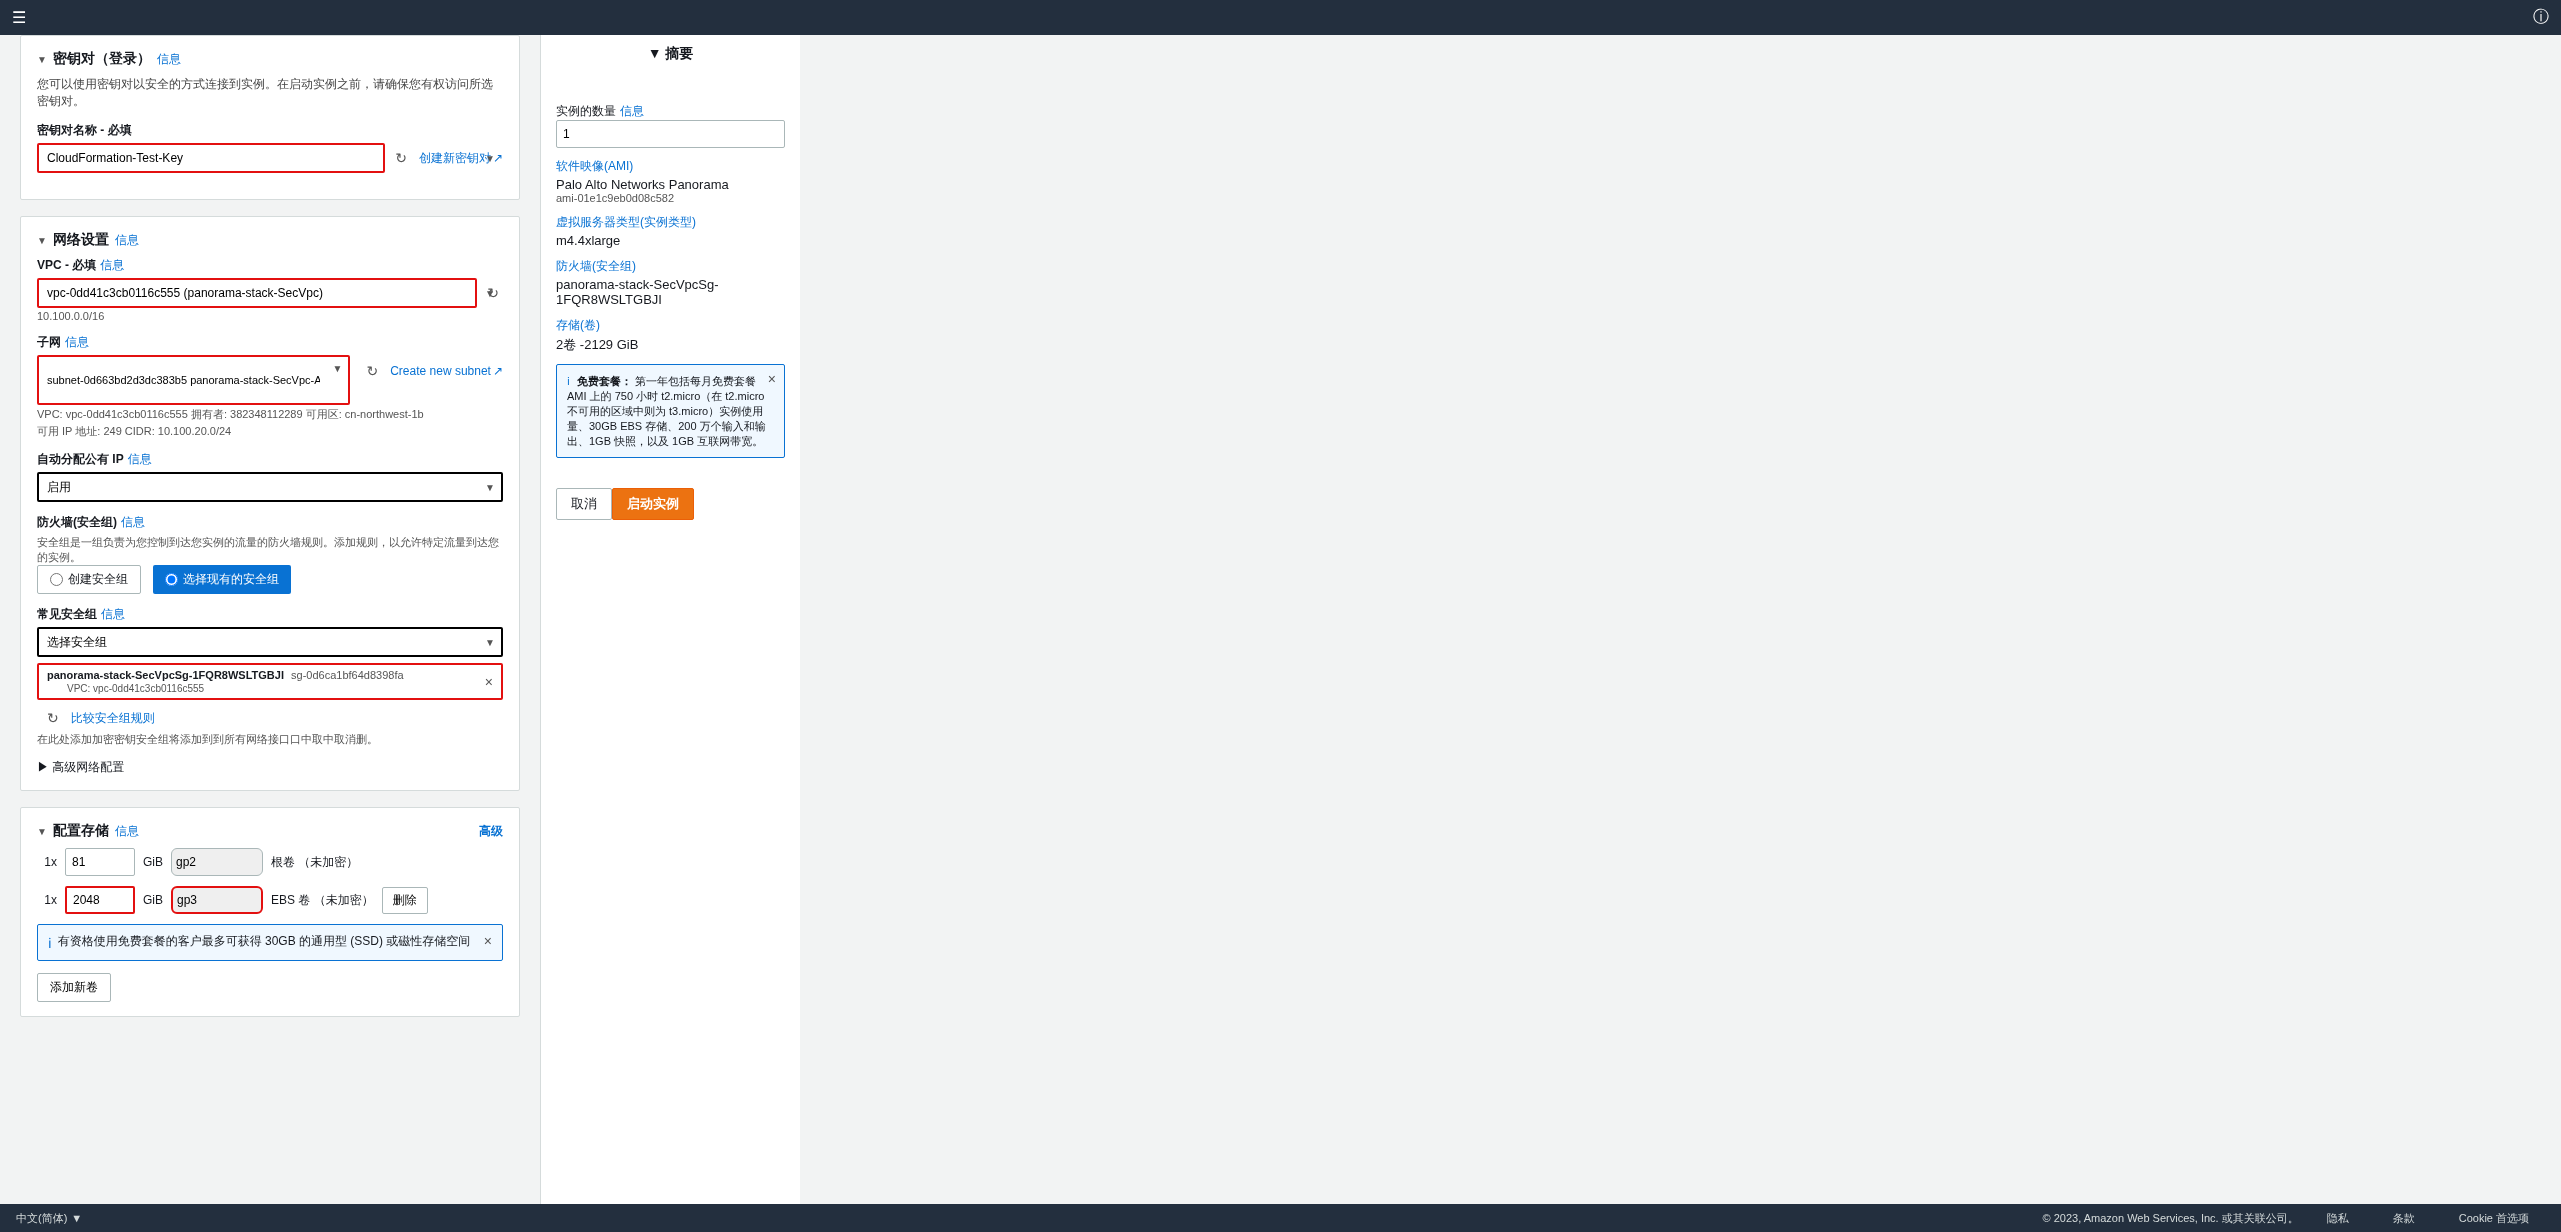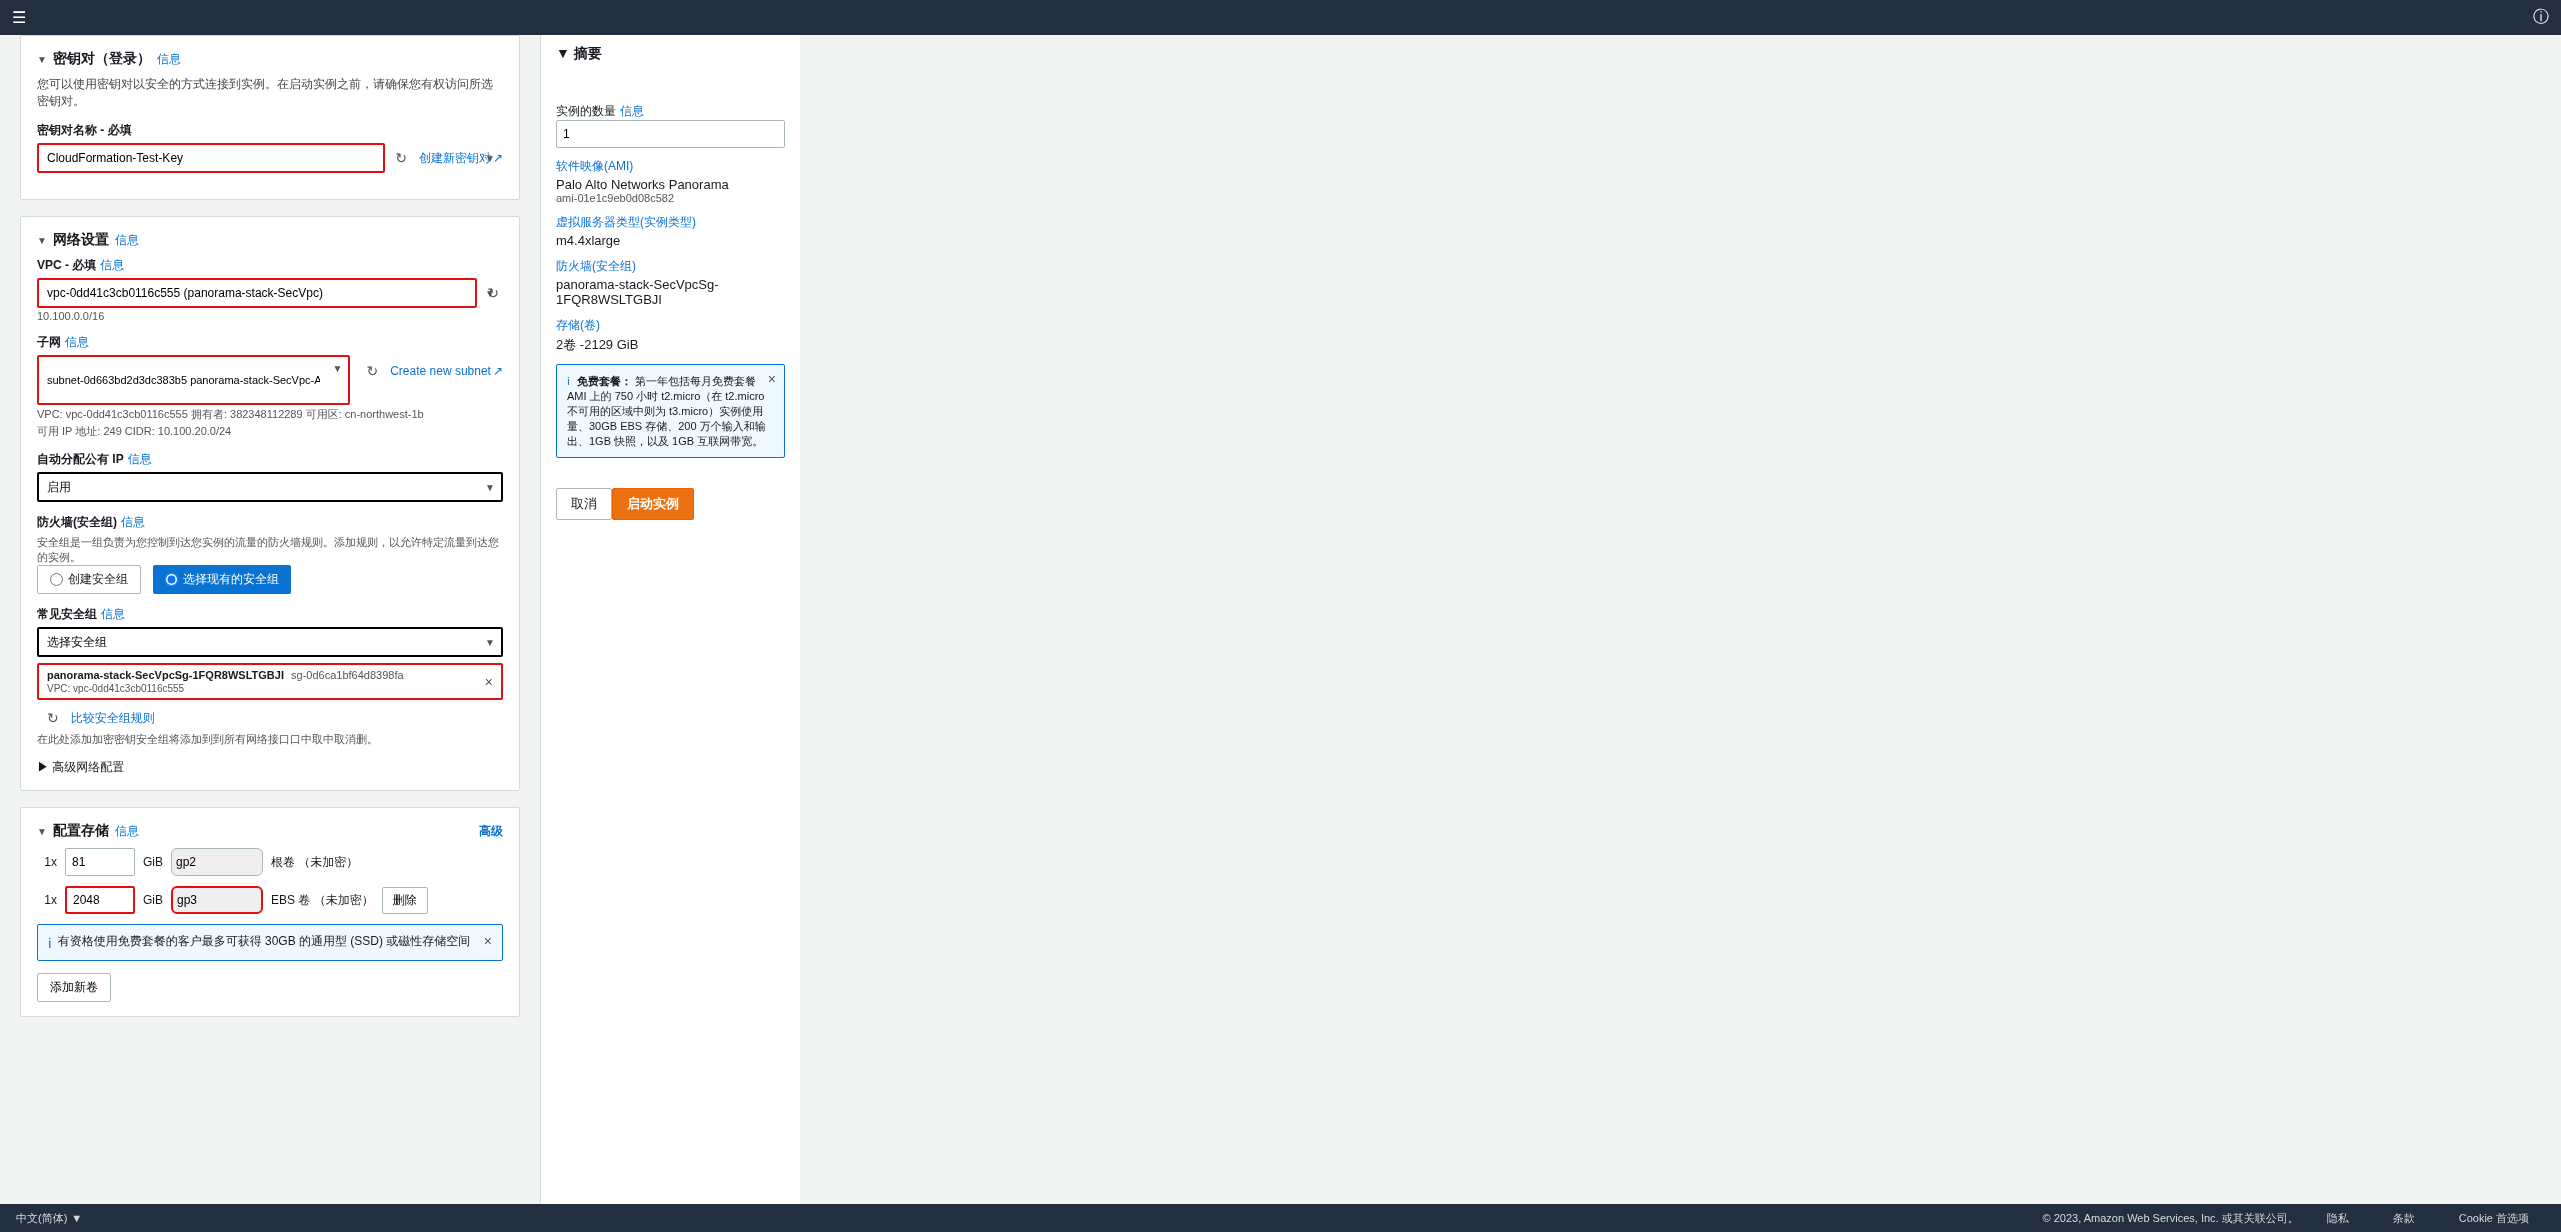"▼ 摘要" .summary-header { justify-content: none -> center }
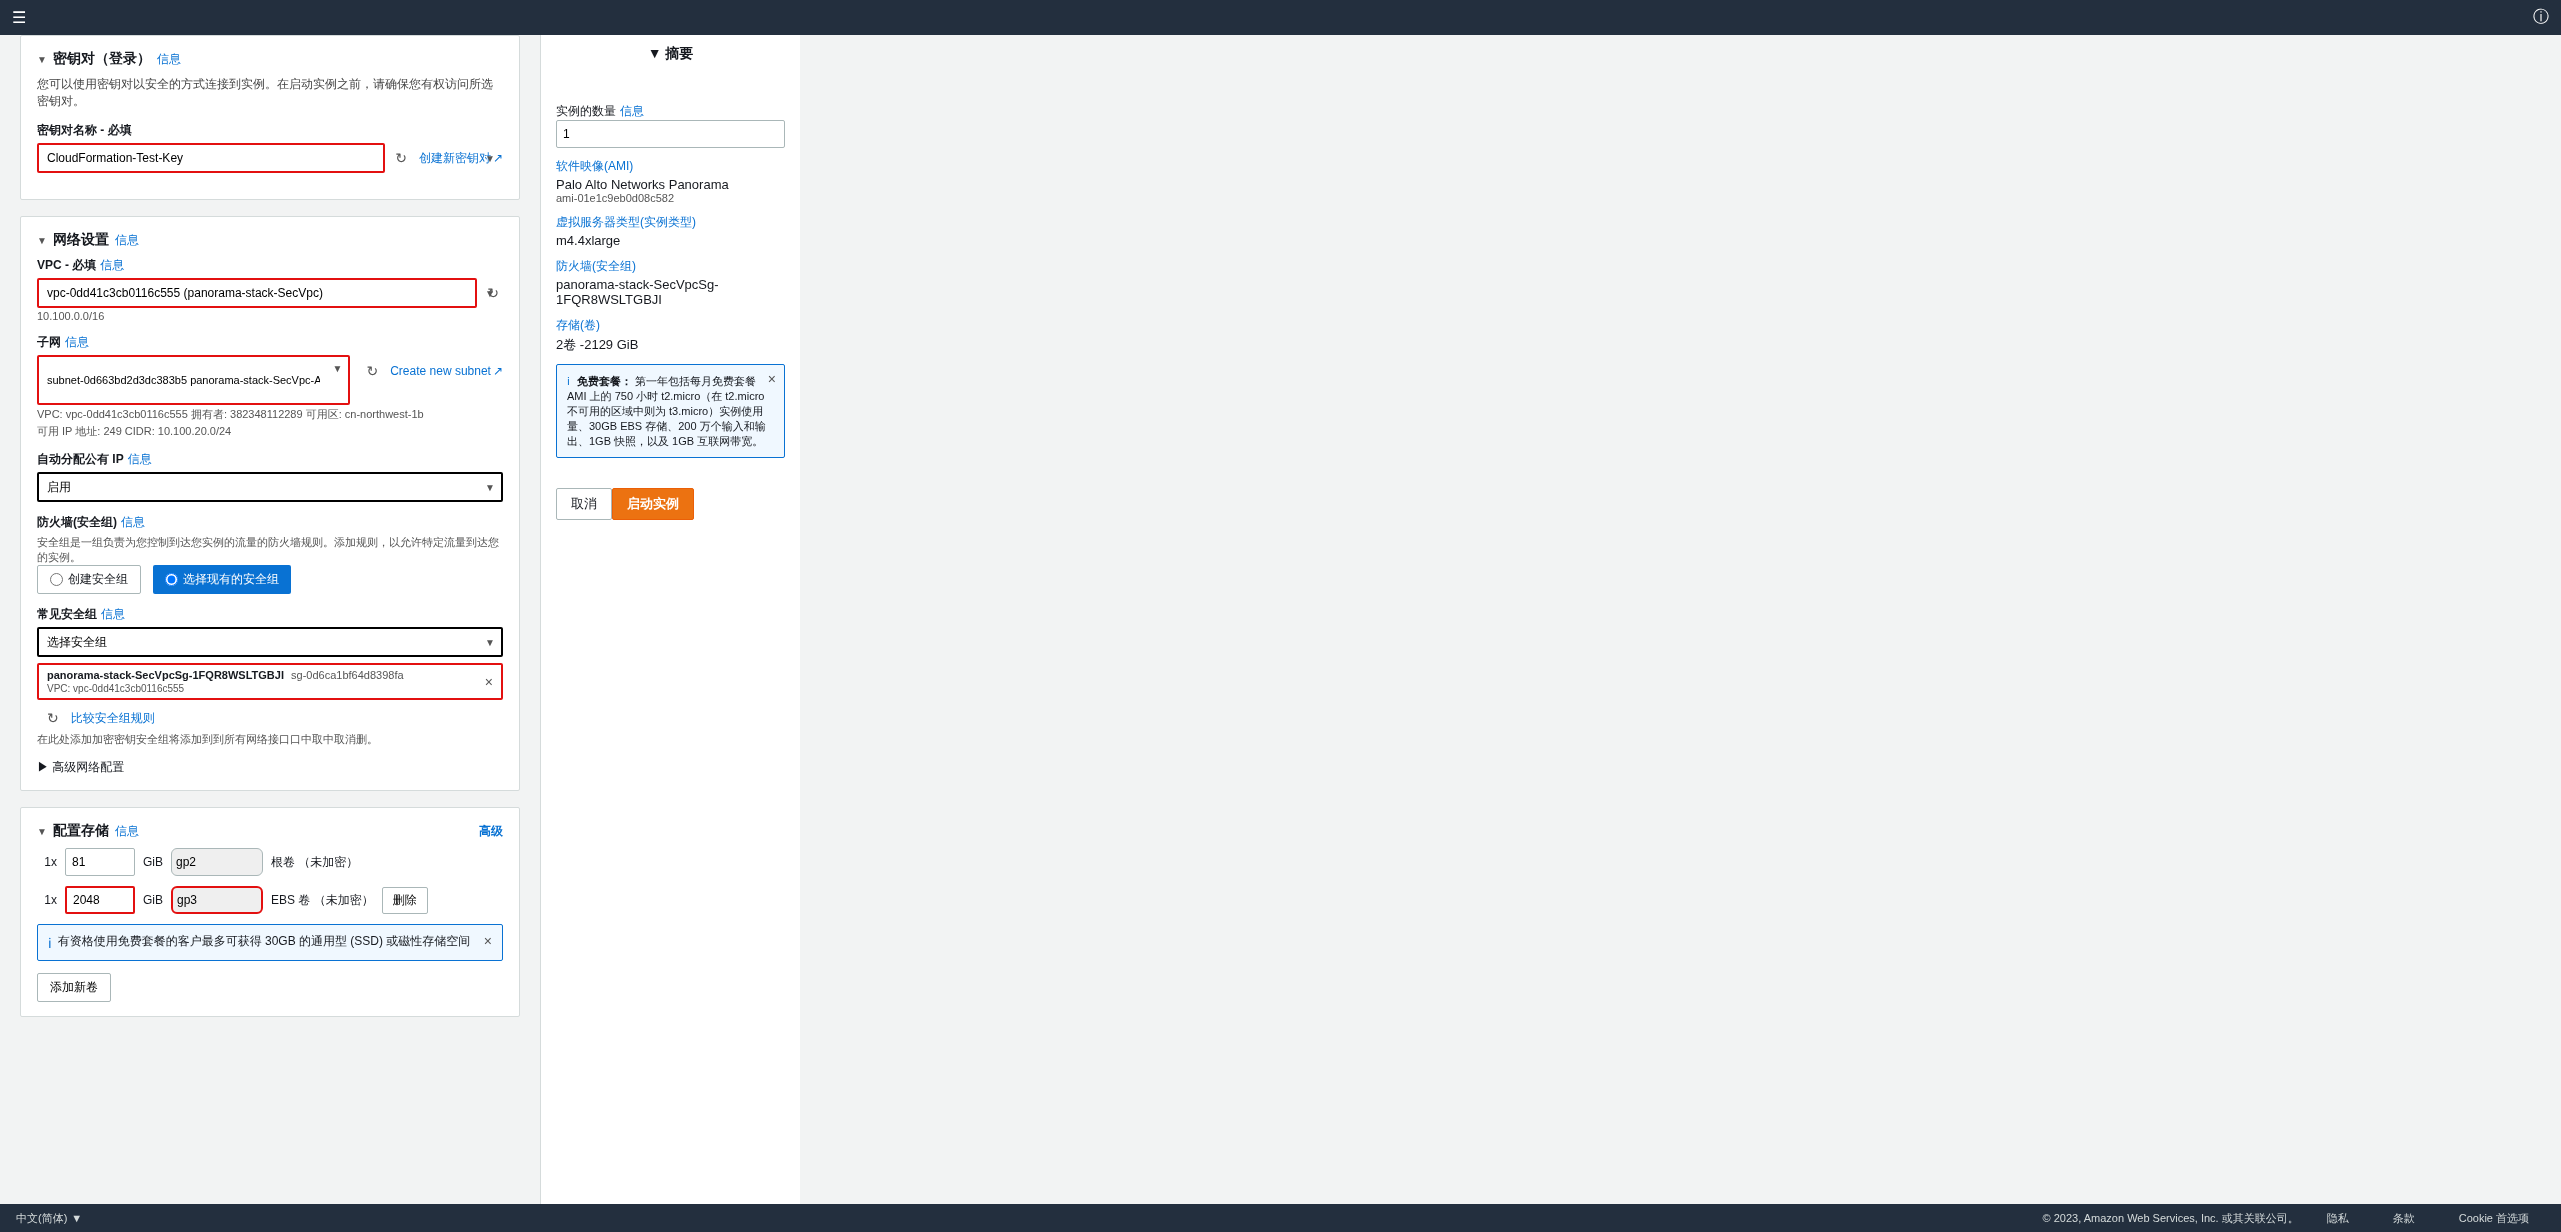"VPC: vpc-0dd41c3cb0116c555" .security-group-vpc { margin-left: none -> 20px }
